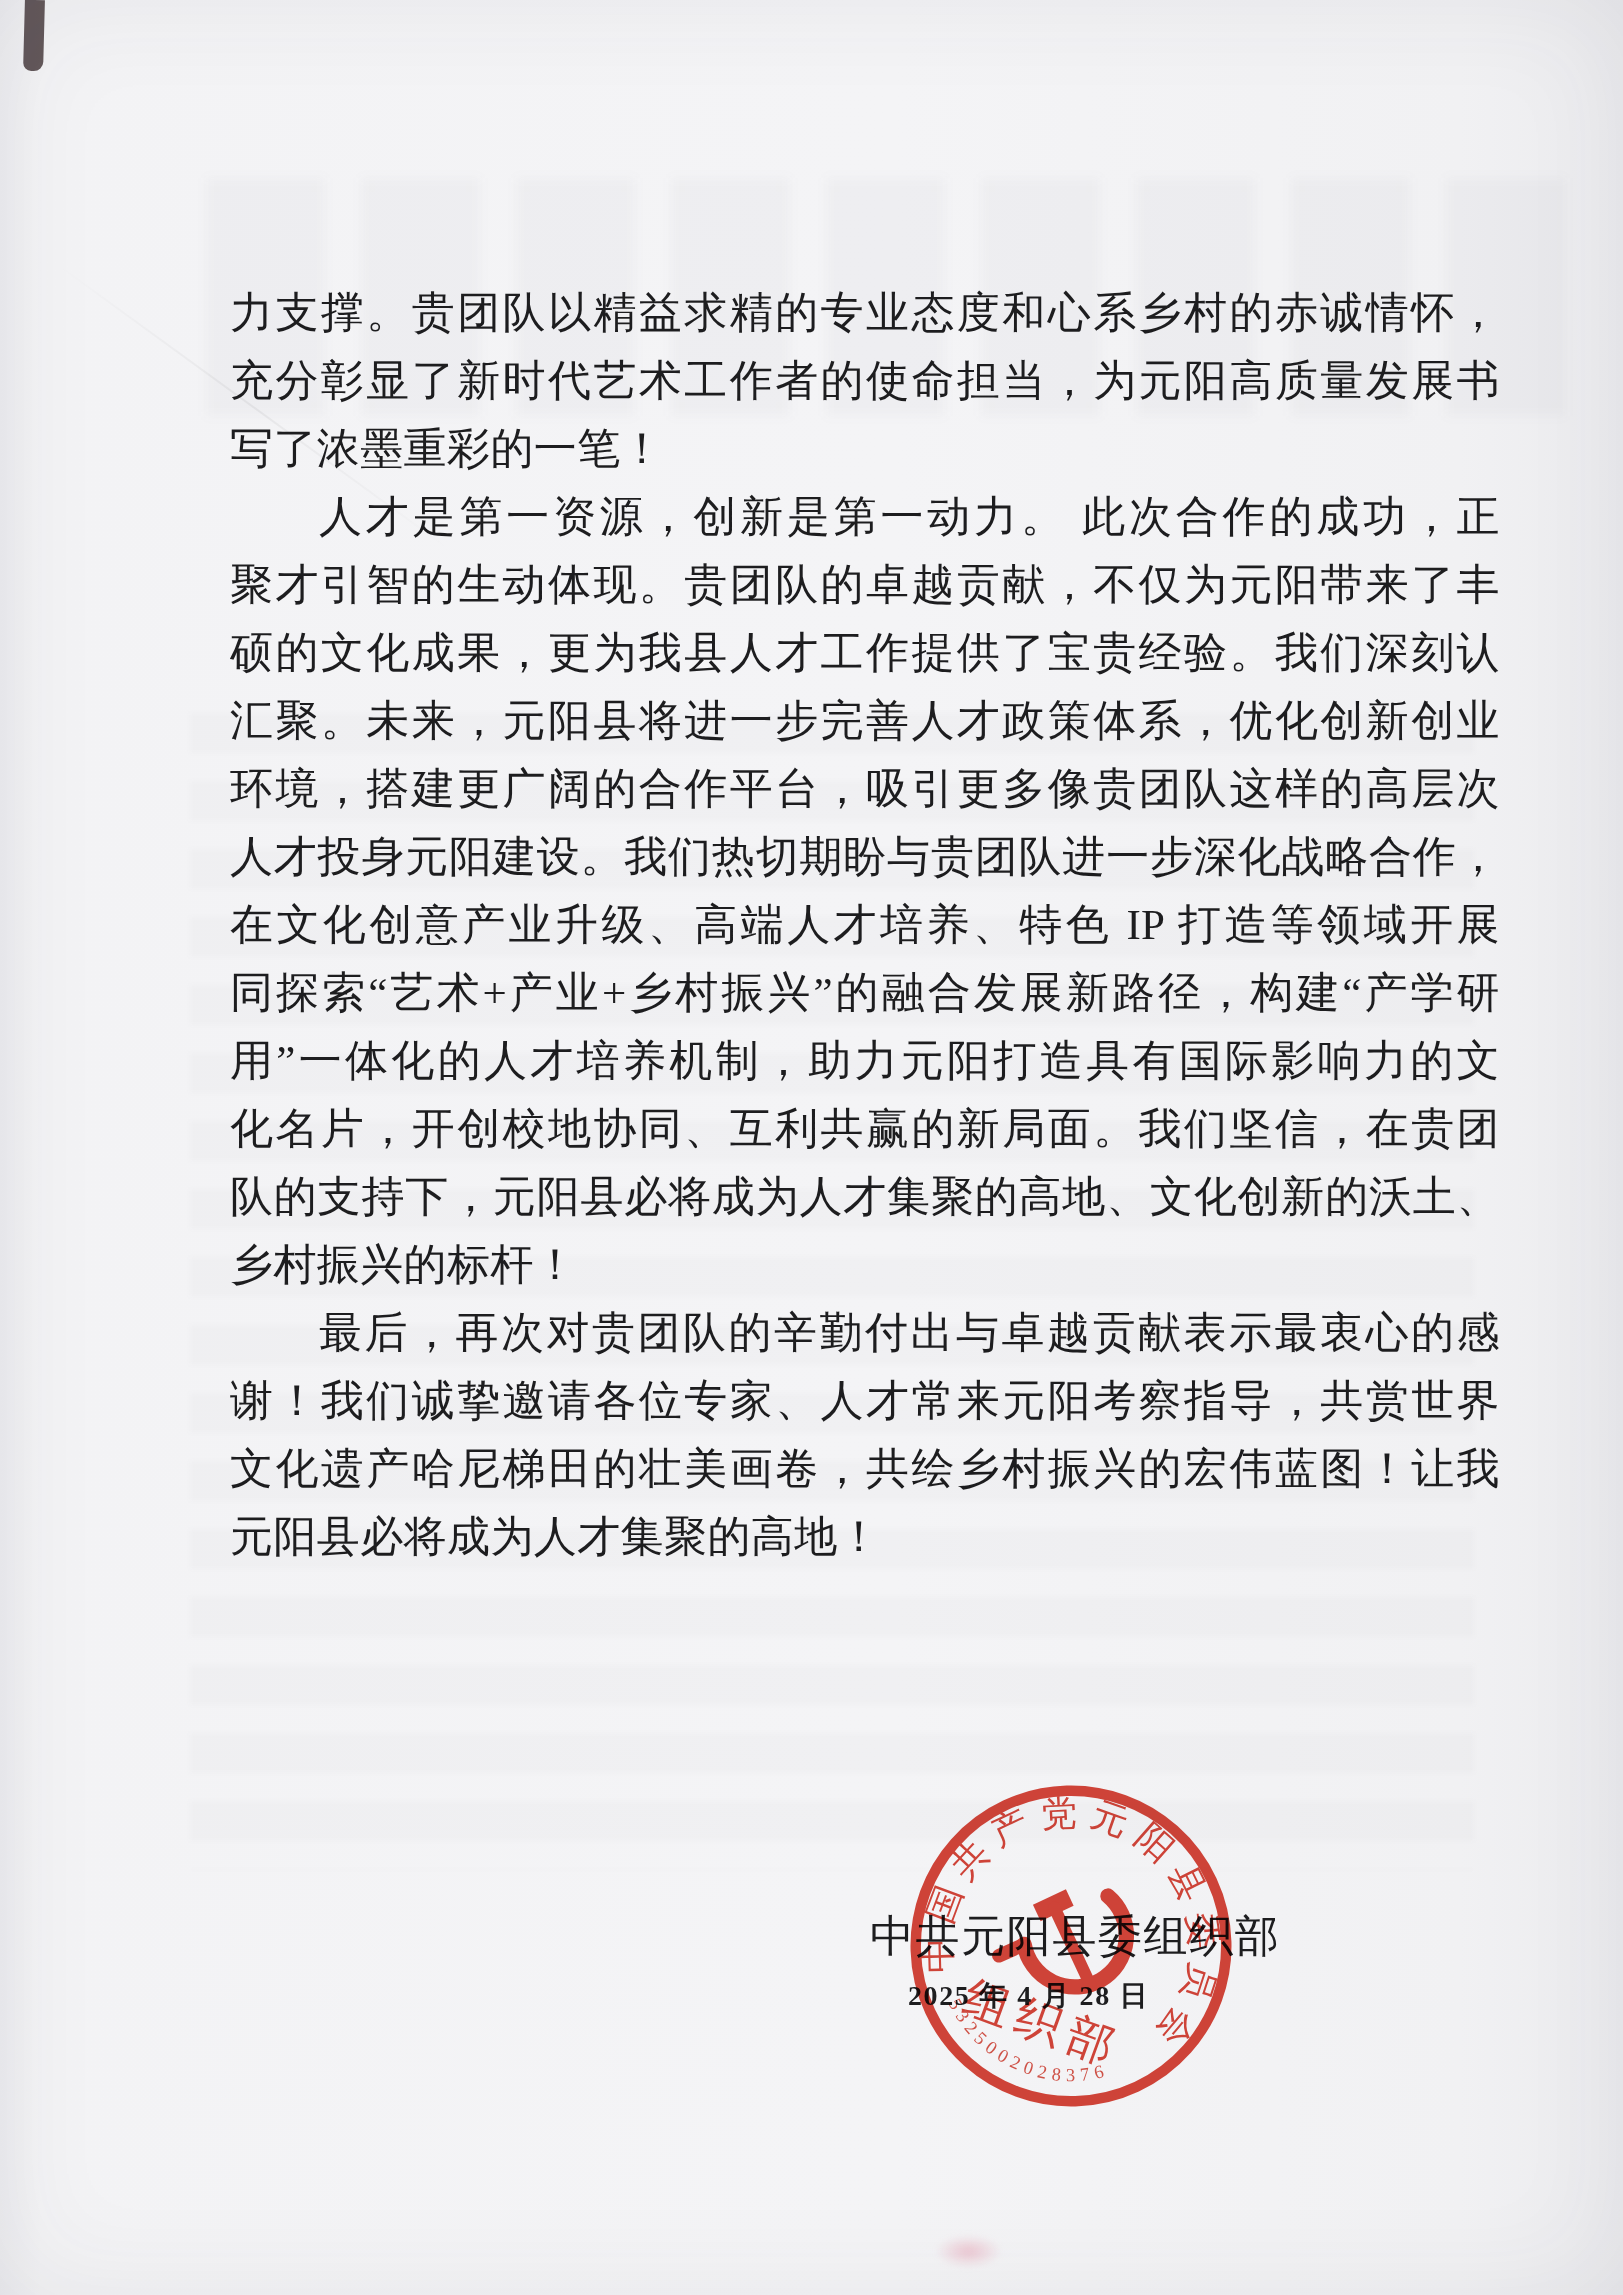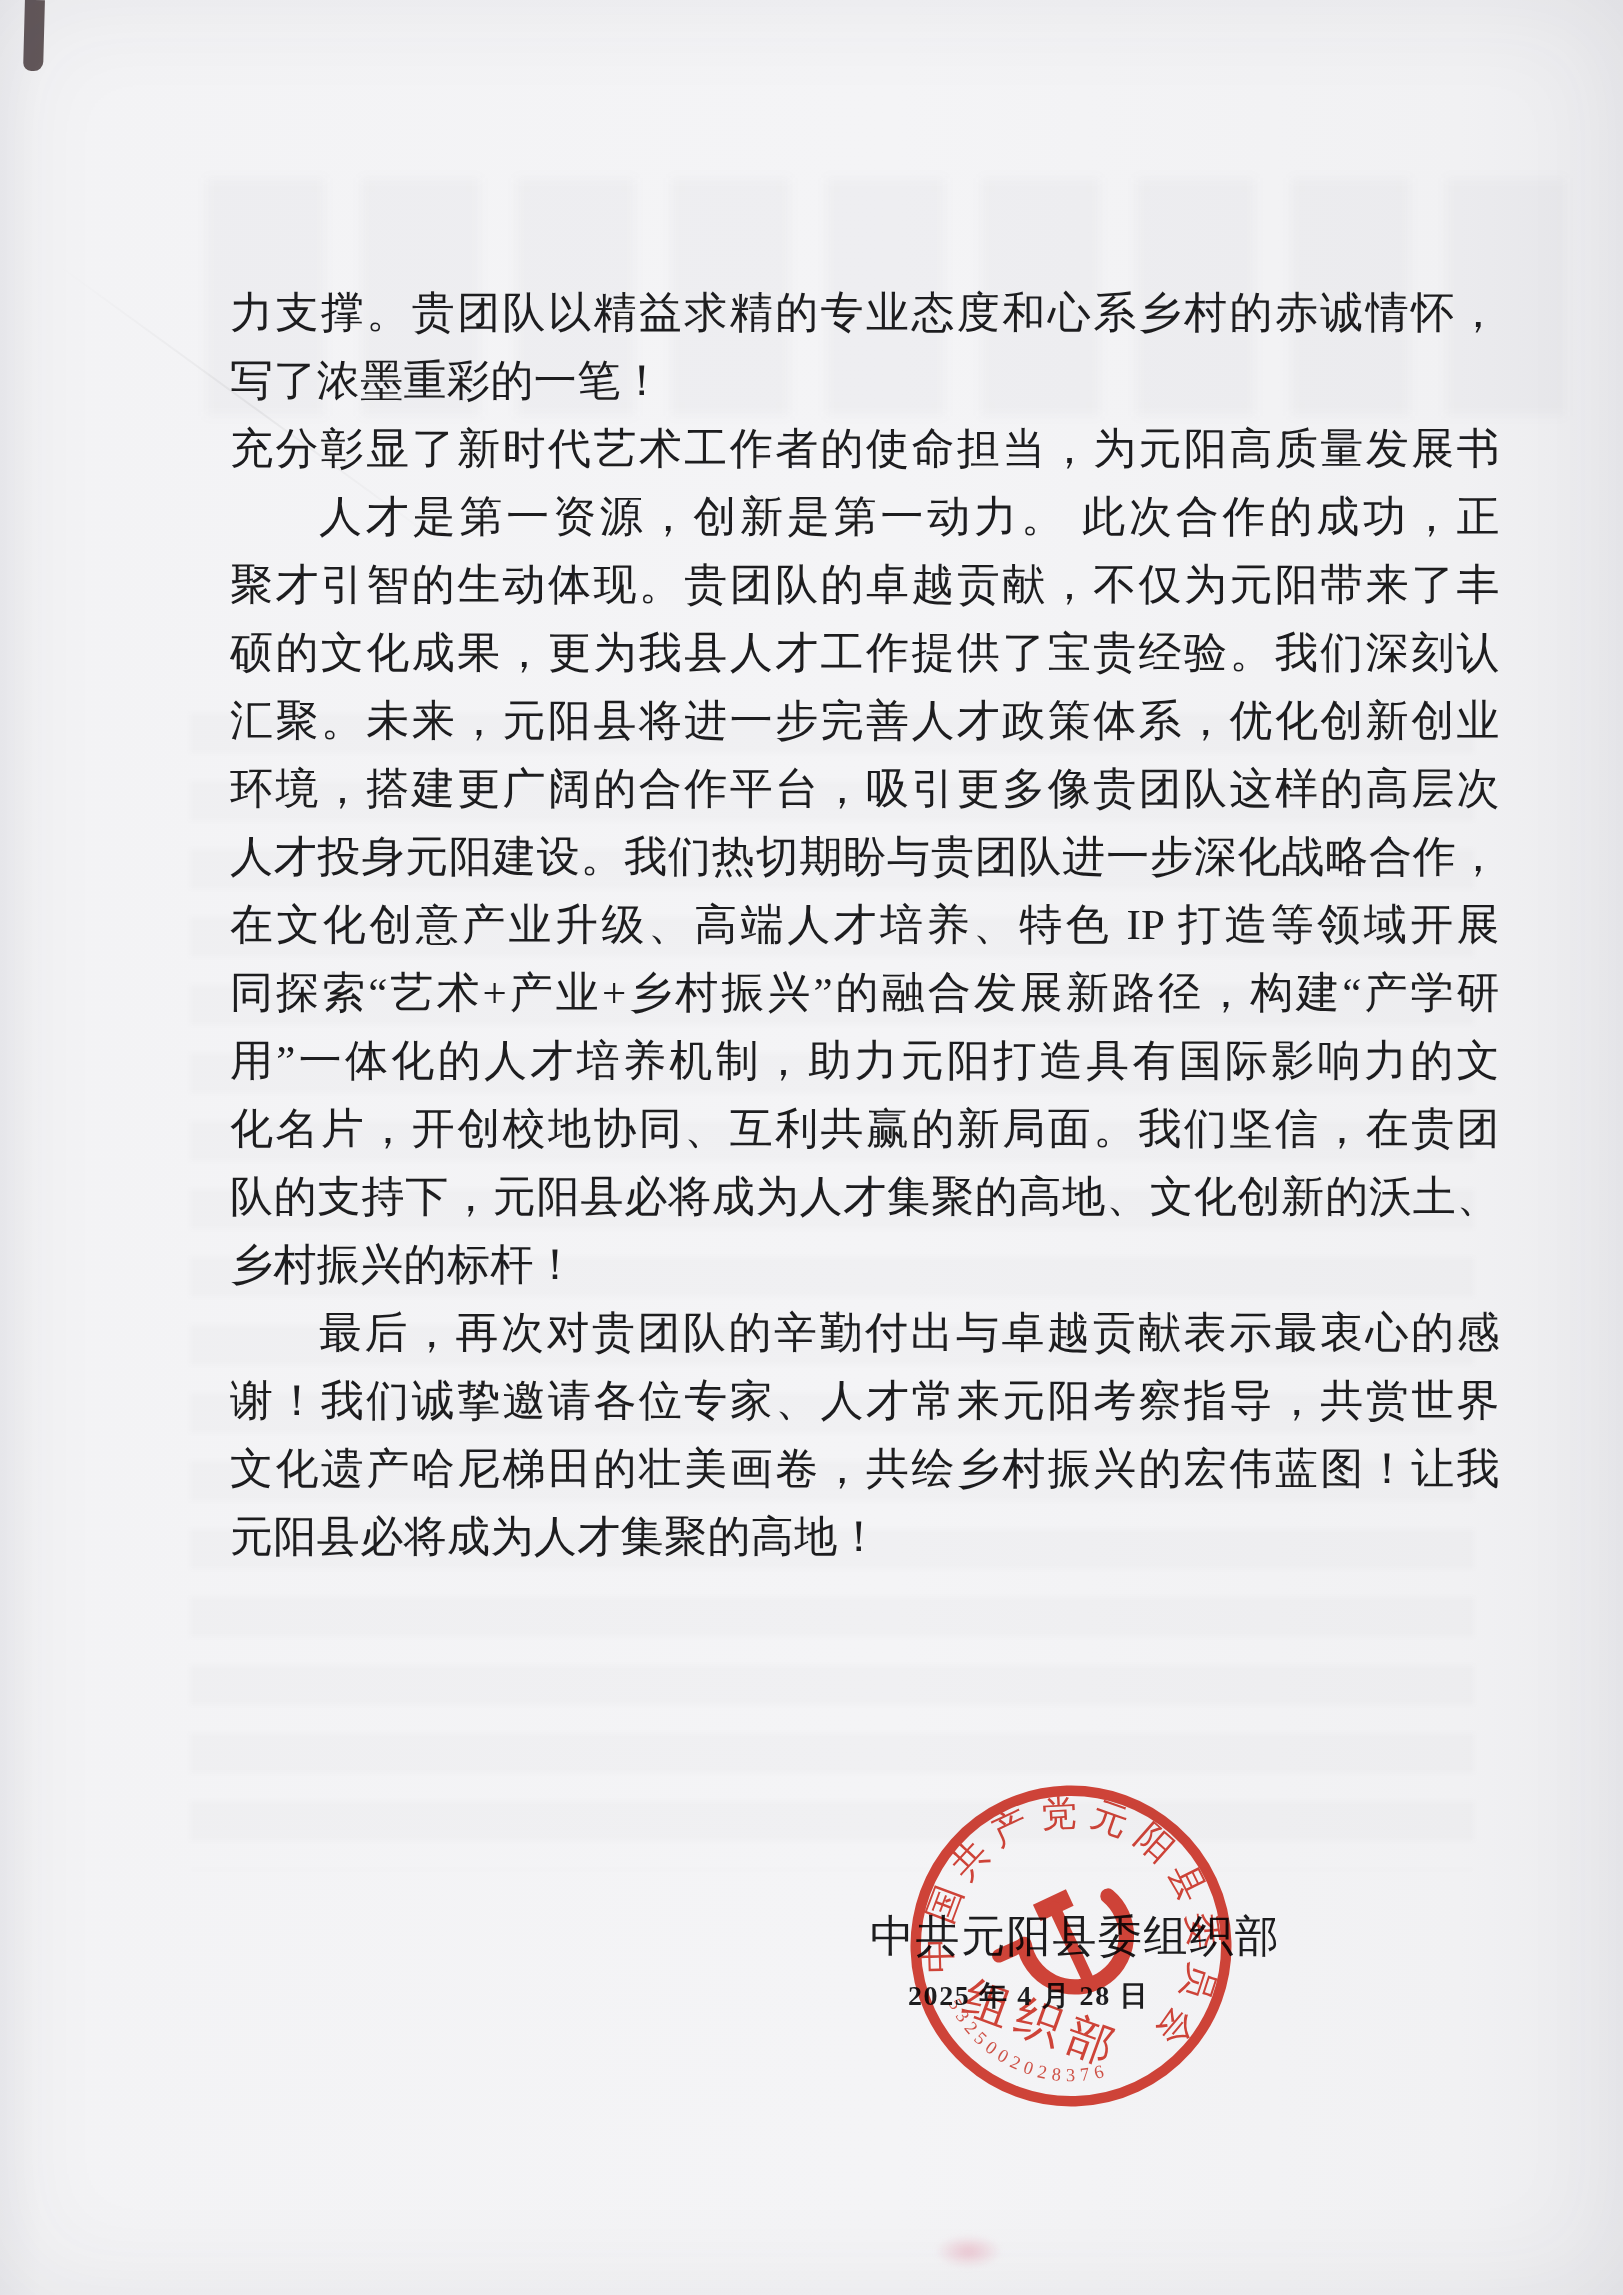"写了浓墨重彩的一笔！" div.line { order: before "充分彰显了新时代艺术工作者的使命担当，为元阳高质量发展书" -> after "充分彰显了新时代艺术工作者的使命担当，为元阳高质量发展书" }
